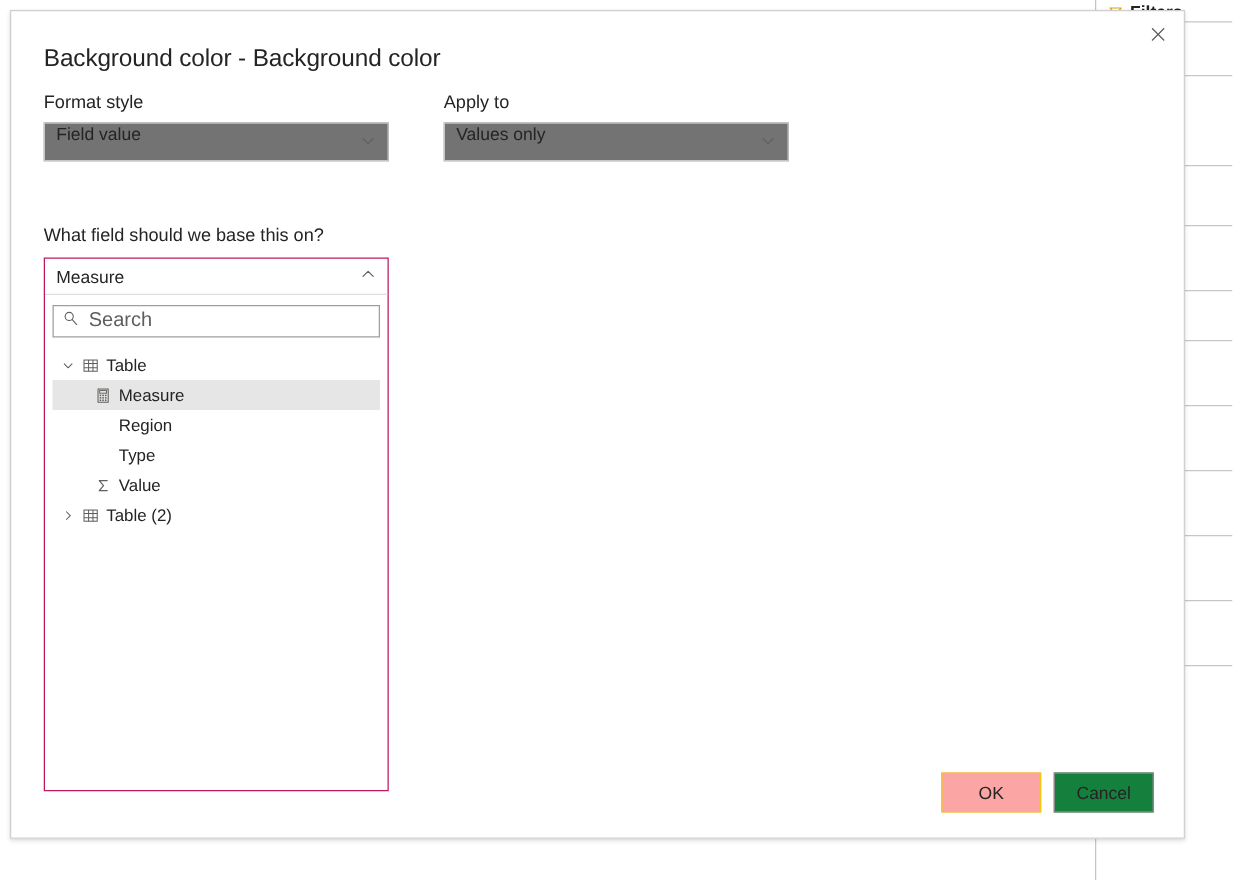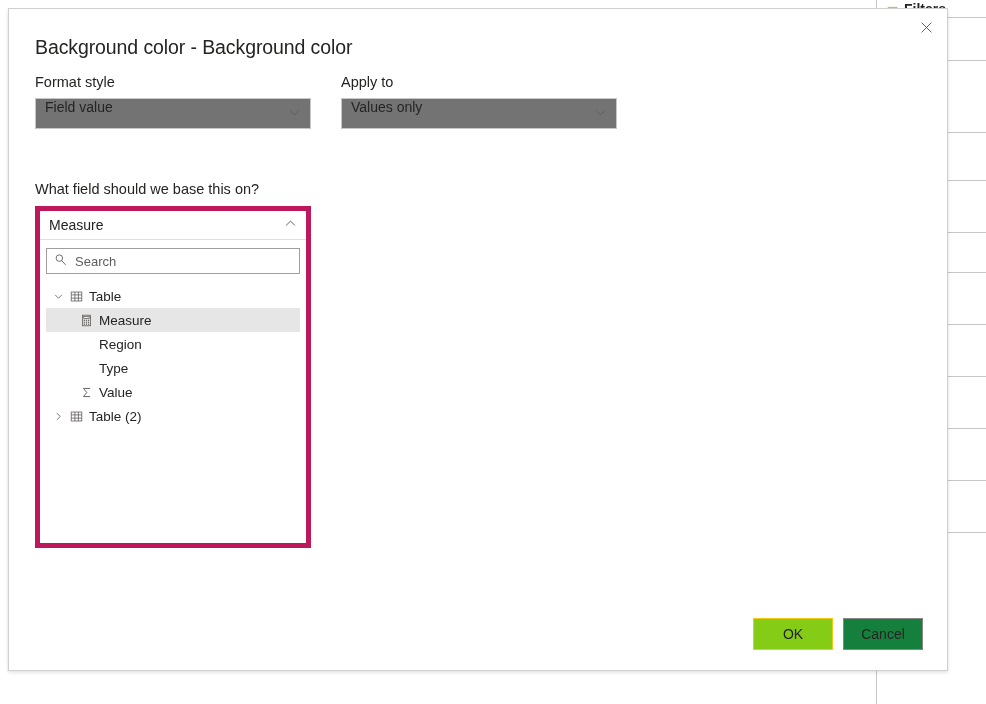"Format style" .fields-row { gap: 30px -> 44px }
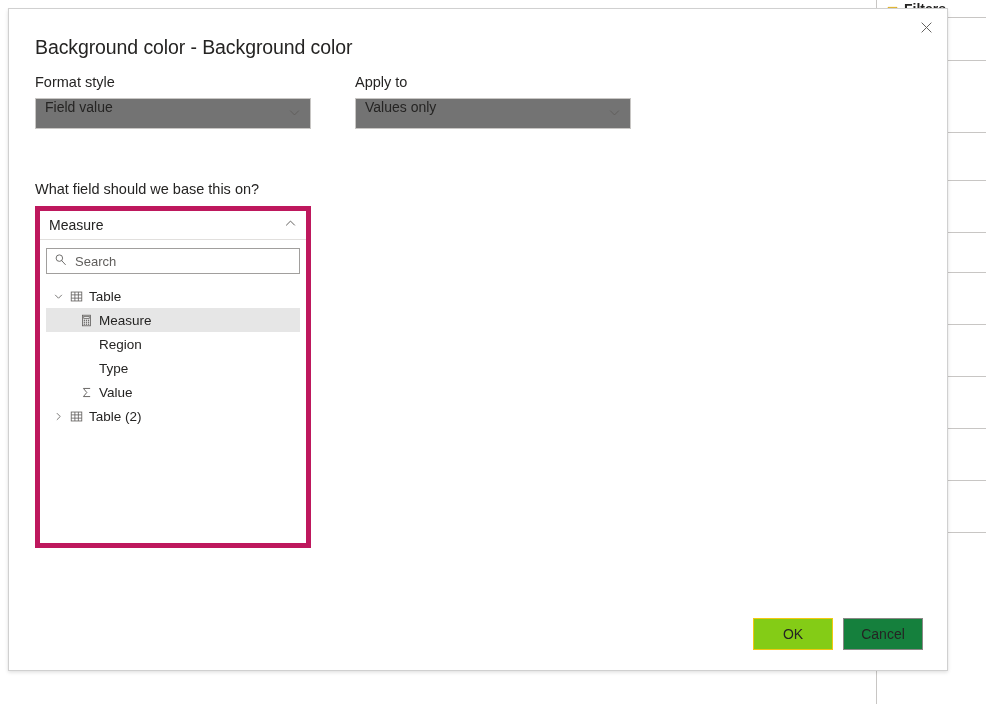"Measure" .picker-dropdown { border: 5px solid #be185d -> 1px solid #be185d; height: 342px -> 427px }
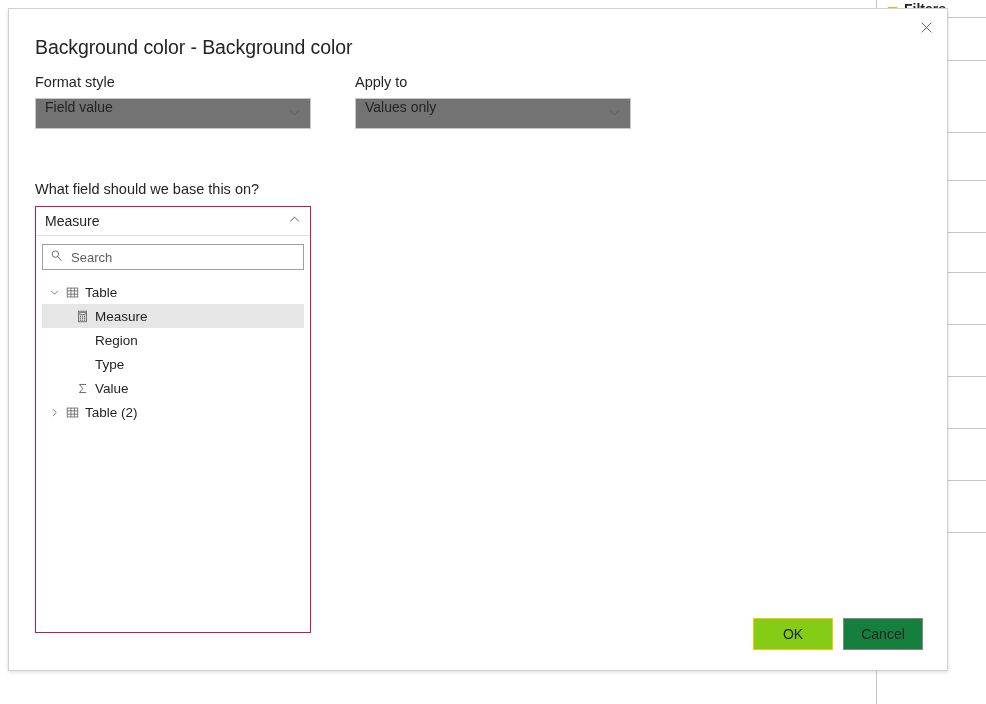"Search" .search-box input { font-size: 13px -> 16px }
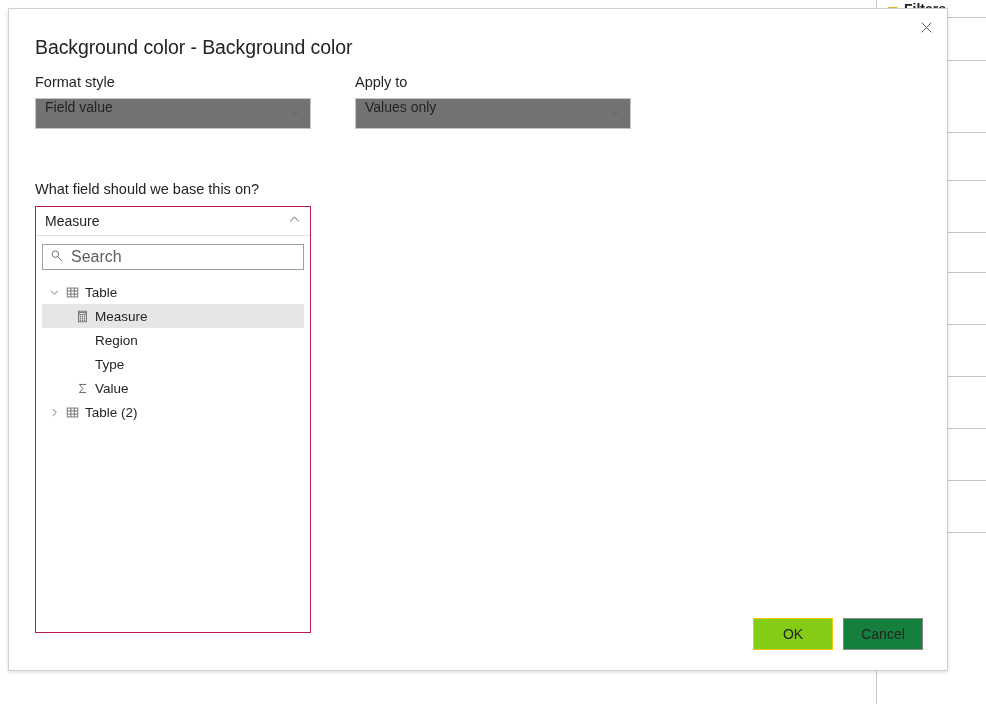"OK" .btn-primary { background: #84cc16 -> #fca5a5 }
